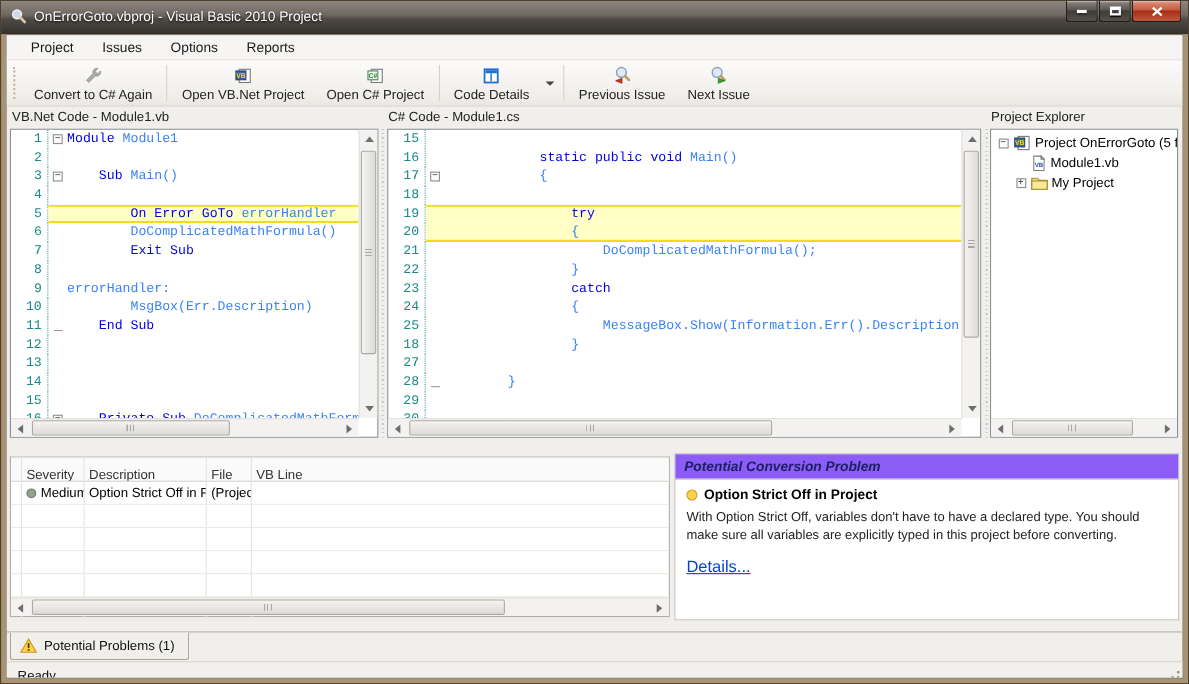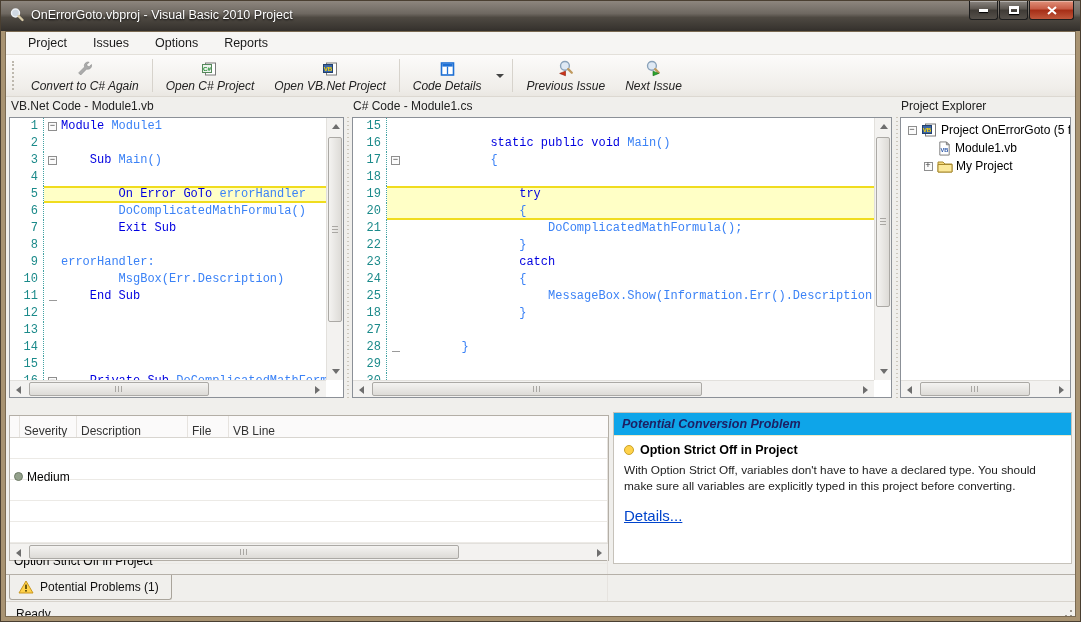"Convert to C# Again" .tb-btn .tb-label { font-style: italic -> none }
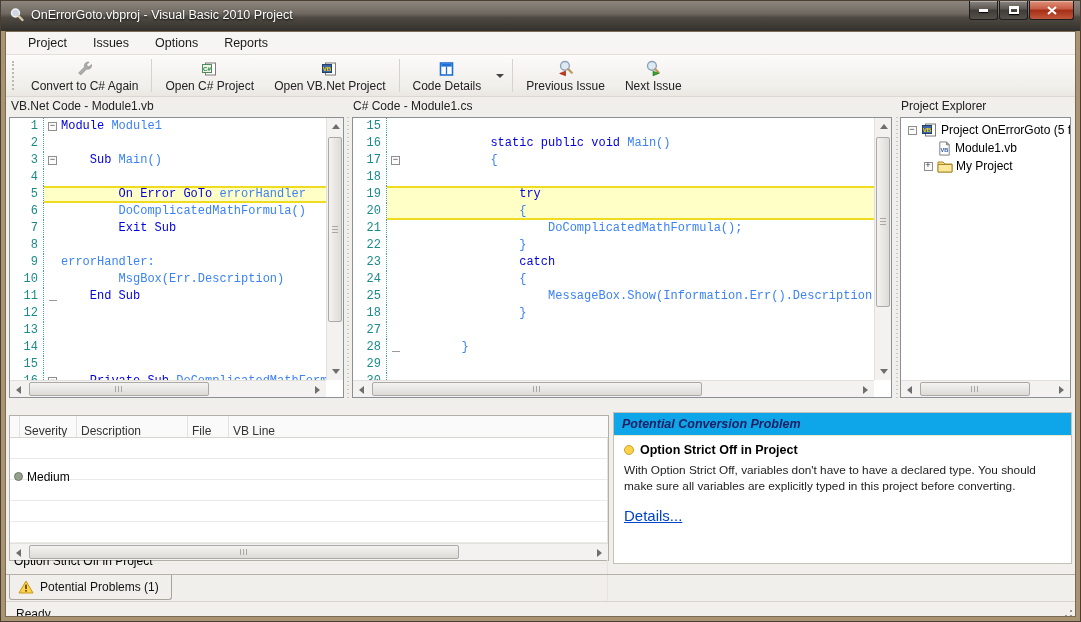"Open C# Project" div.tb-btn { order: before "Open VB.Net Project" -> after "Open VB.Net Project" }
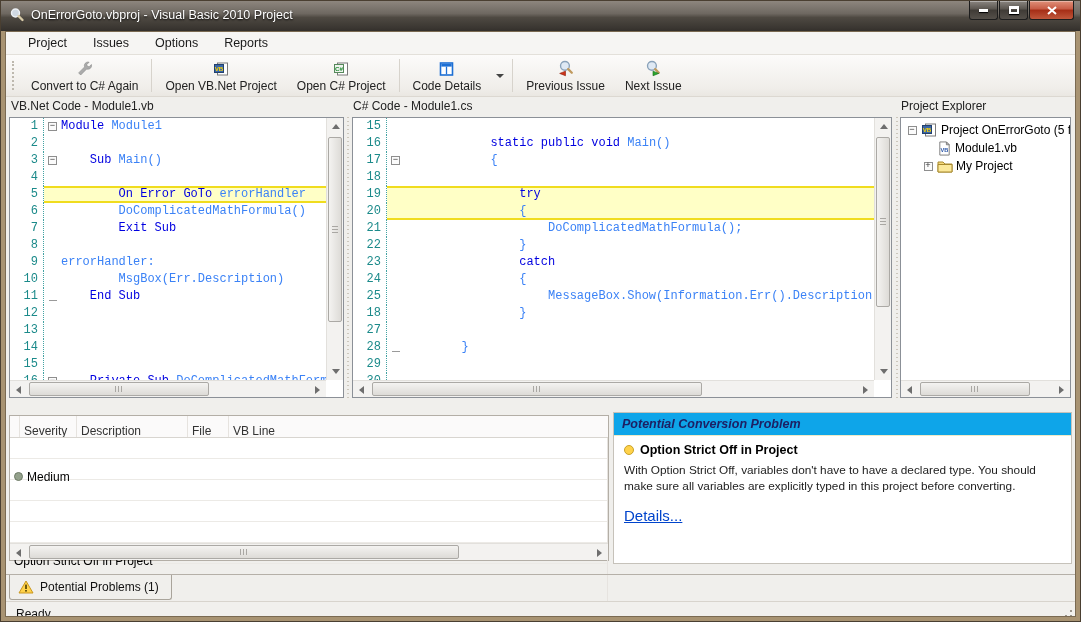"Potential Conversion Problem" .det-head { background: #0ea5e9 -> #8b5cf6 }
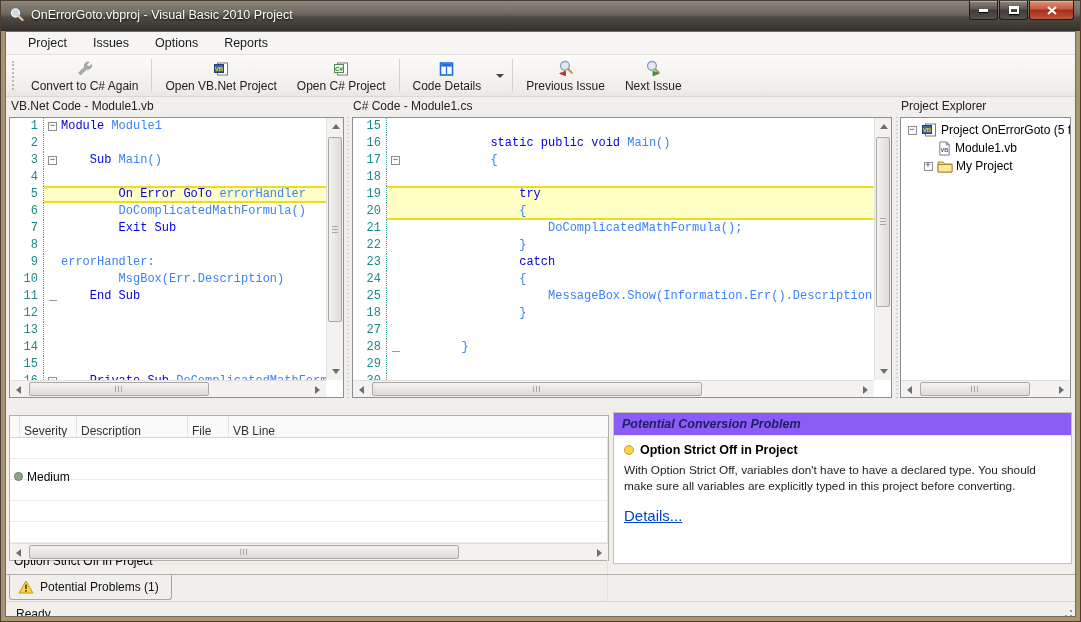"Medium" .grid-row { flex-direction: column -> none }
